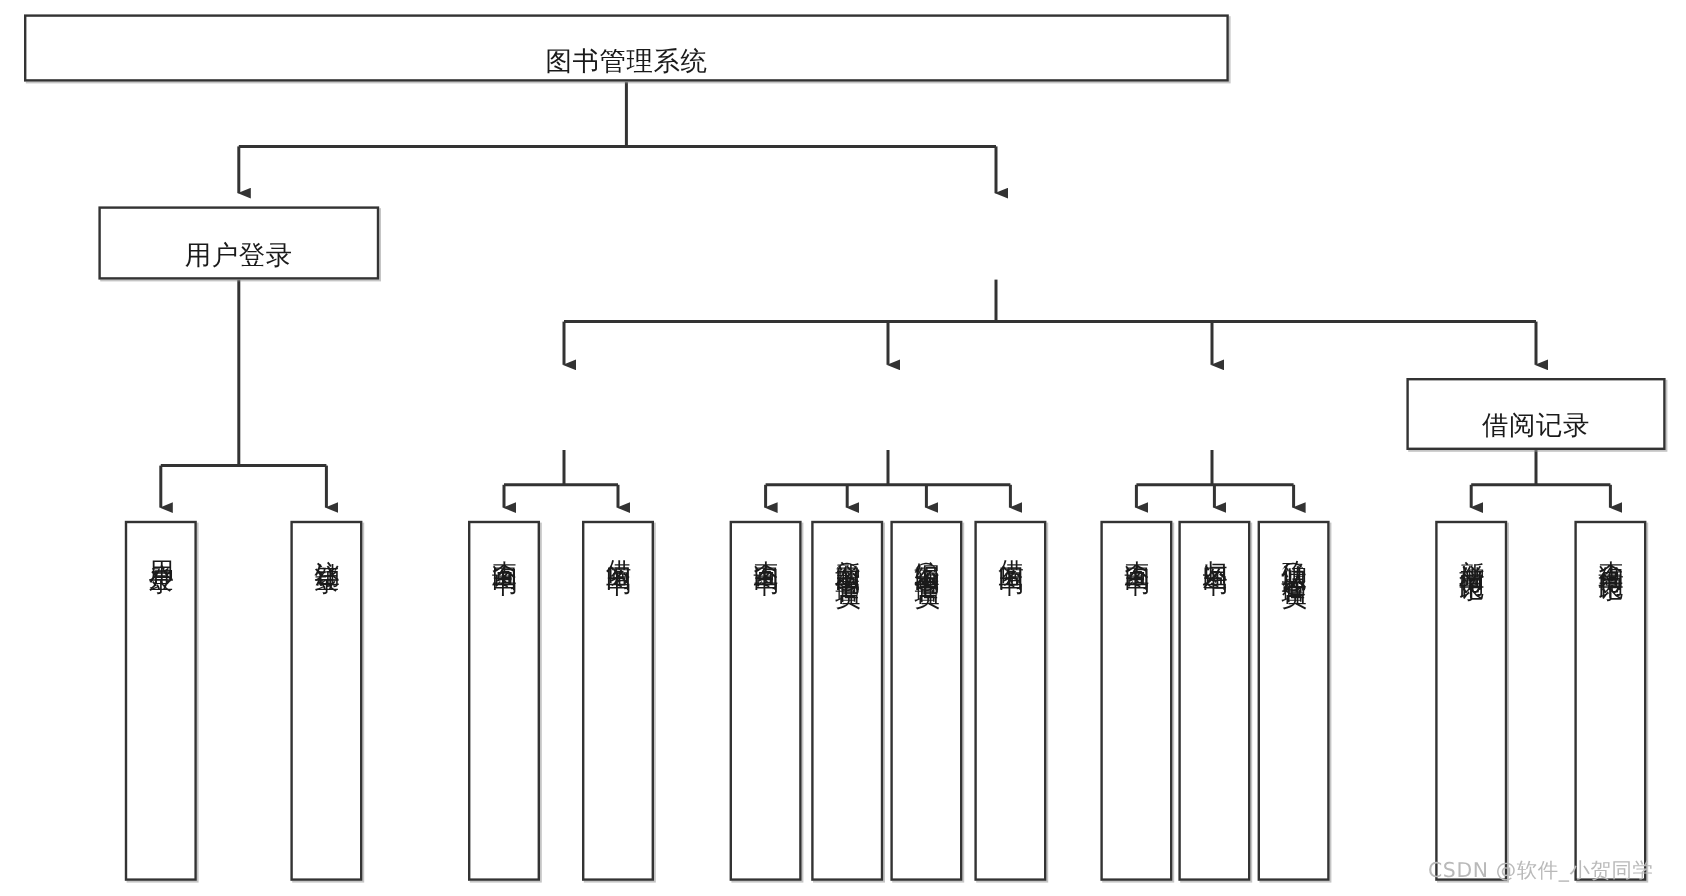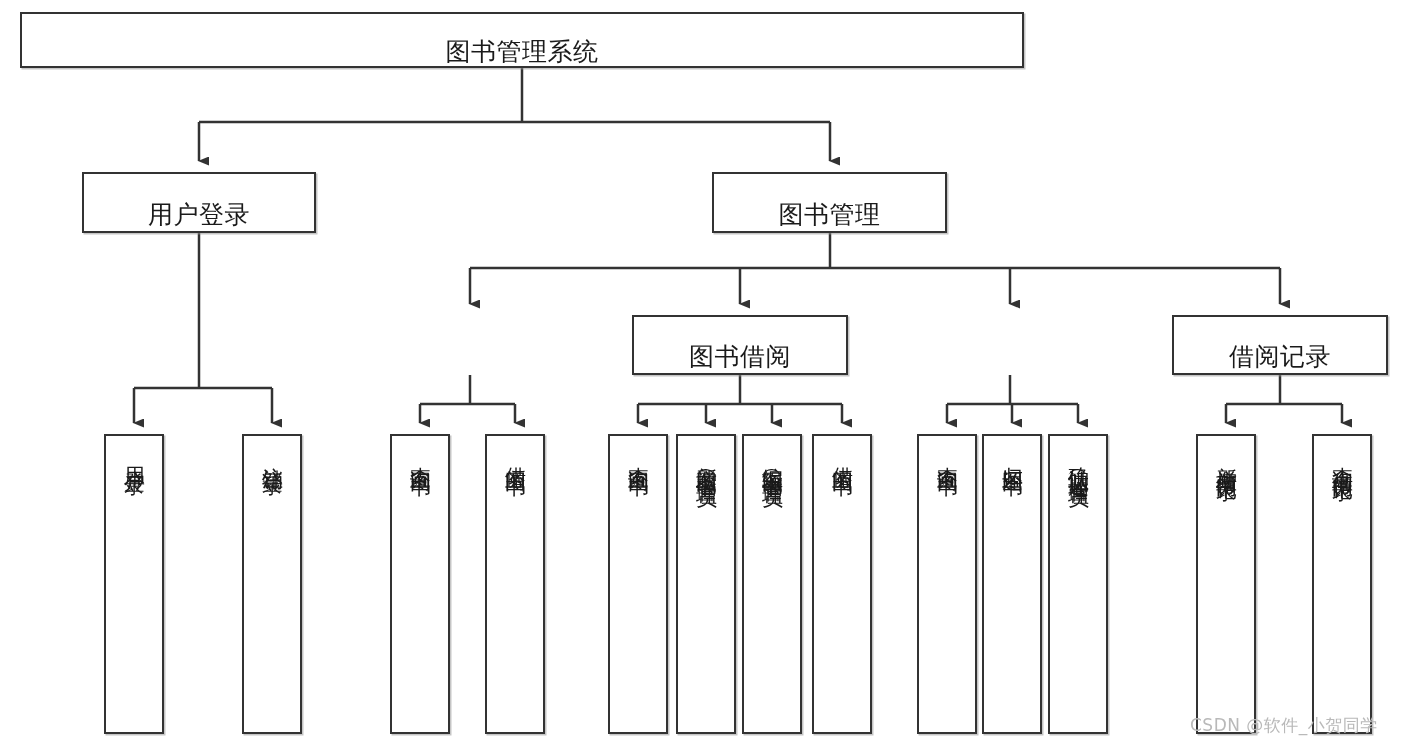"图书管理系统" .node.horizontal .node-label { font-size: 25px -> 22px }
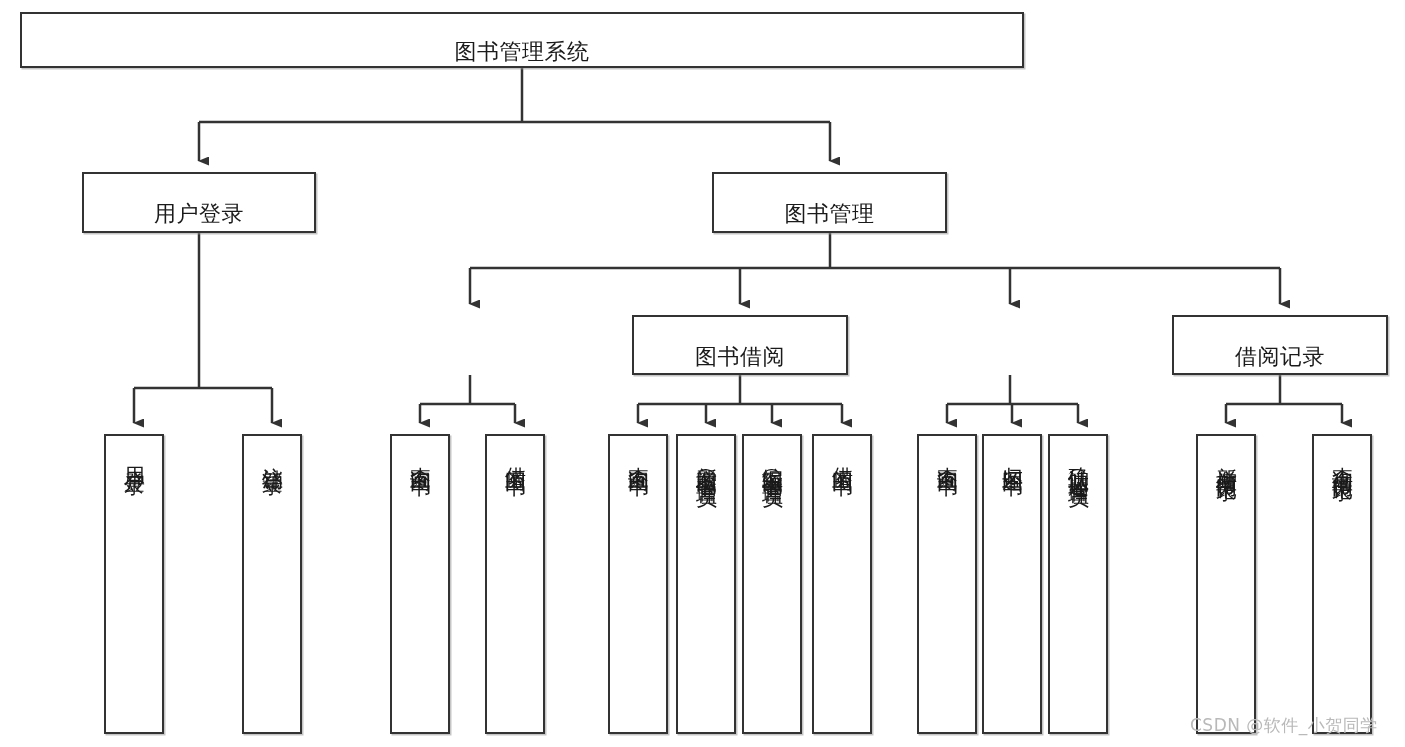"图书管理" div.node { html: <div> <span>图书管理</span> </div> -> none }
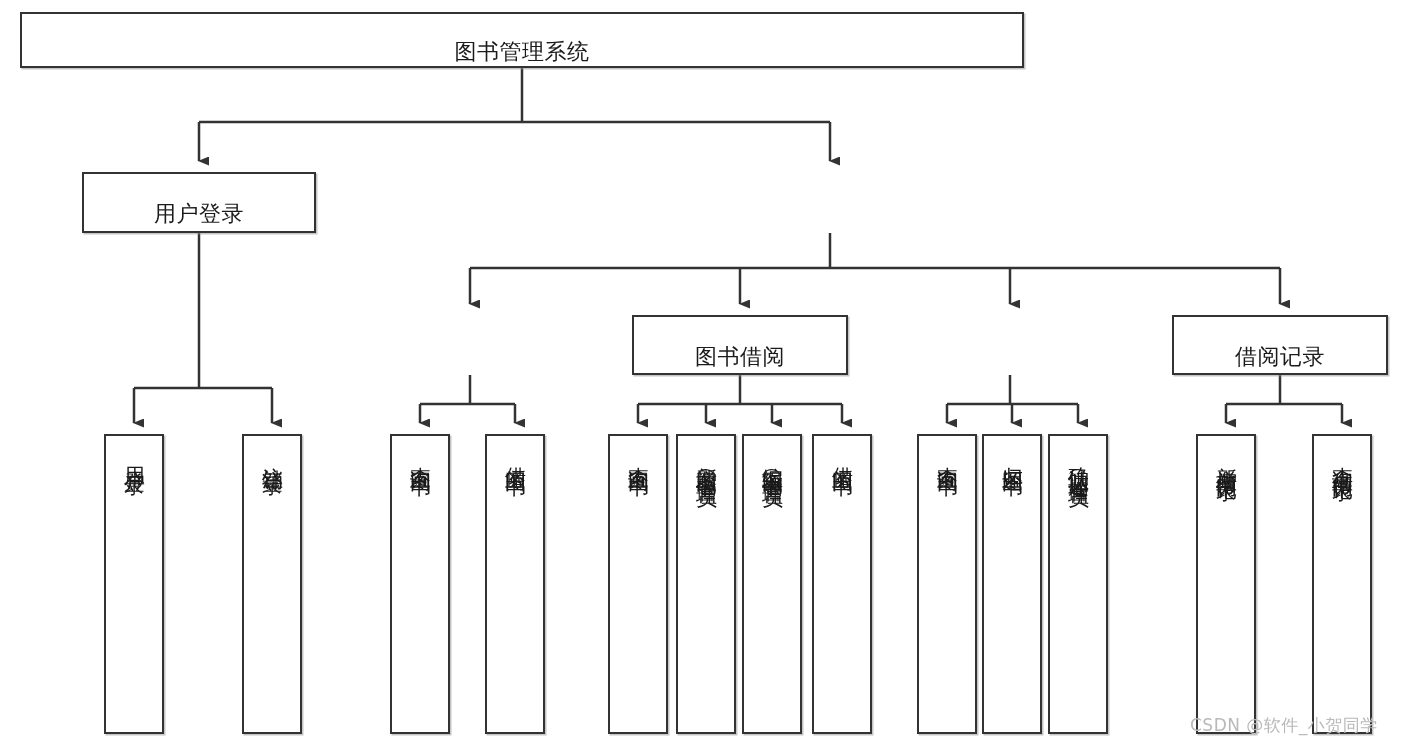"图书借阅" div.node { html: <div> <span>图书借阅</span> </div> -> none }
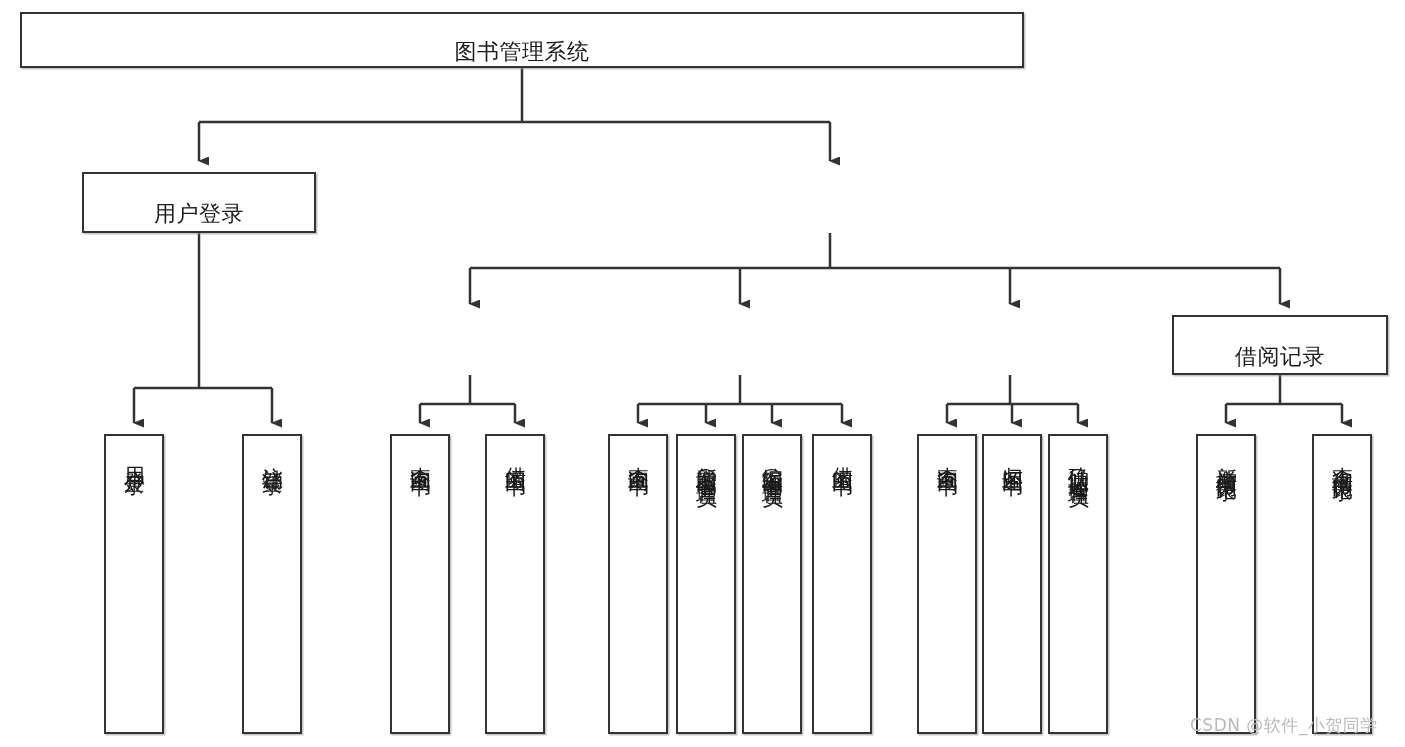"借阅记录" div.node { font-family: none -> Liberation Mono, monospace }
